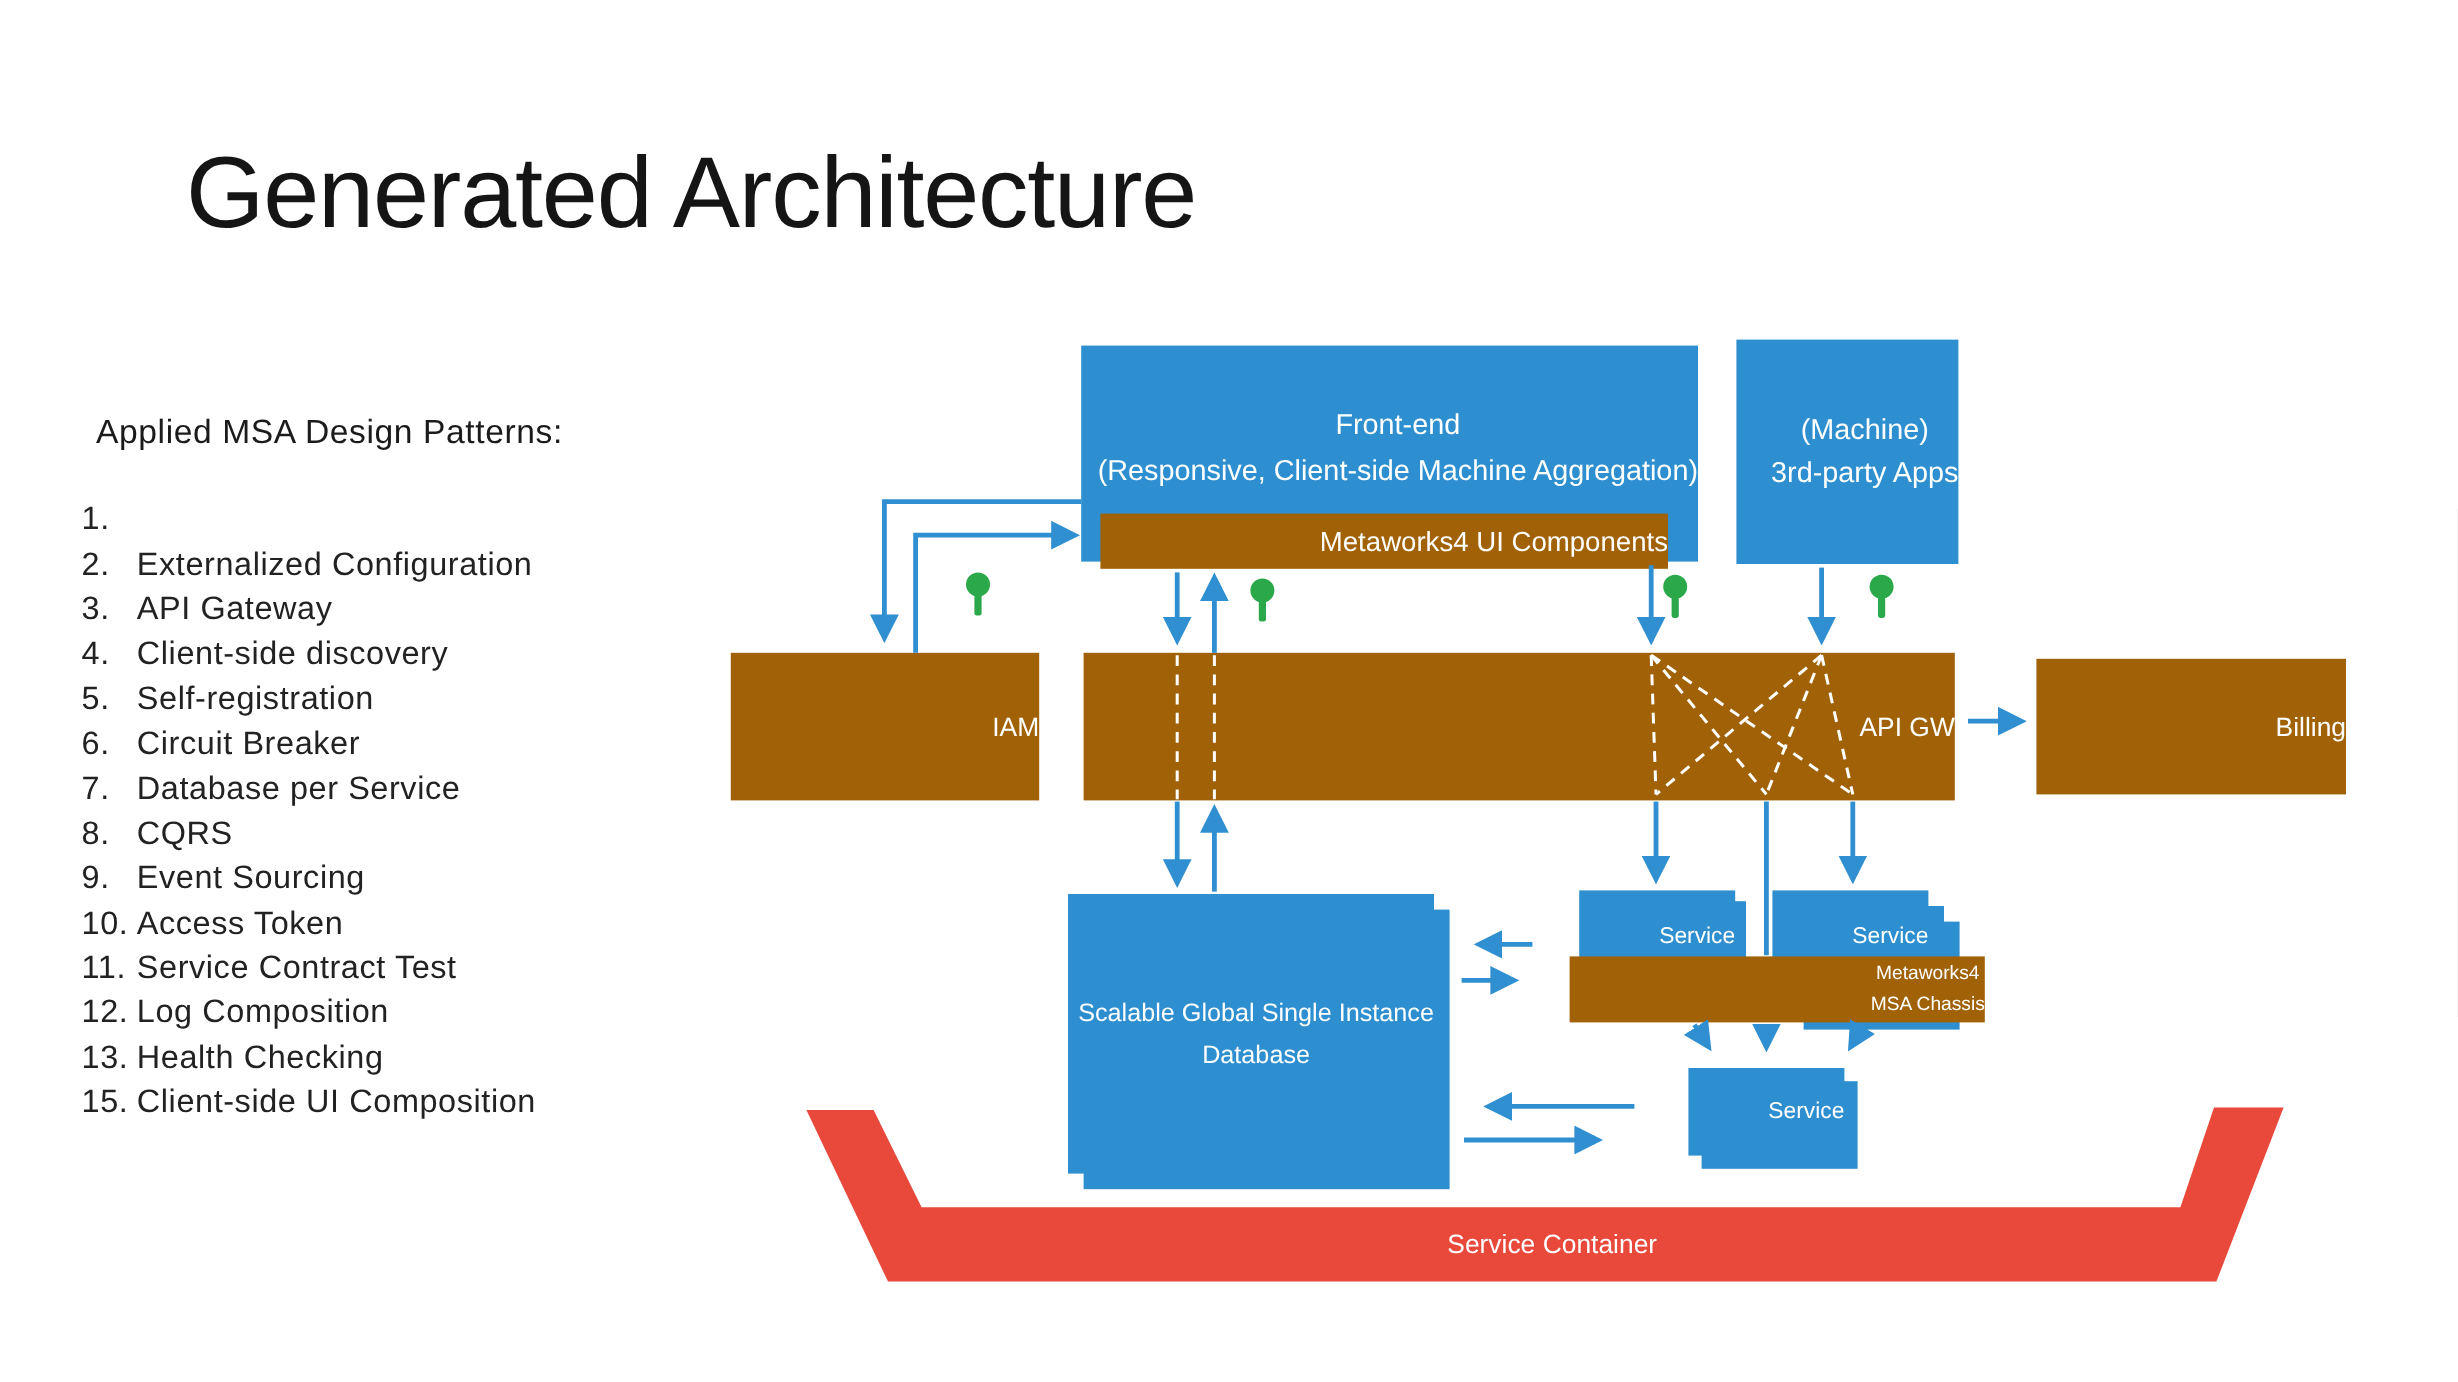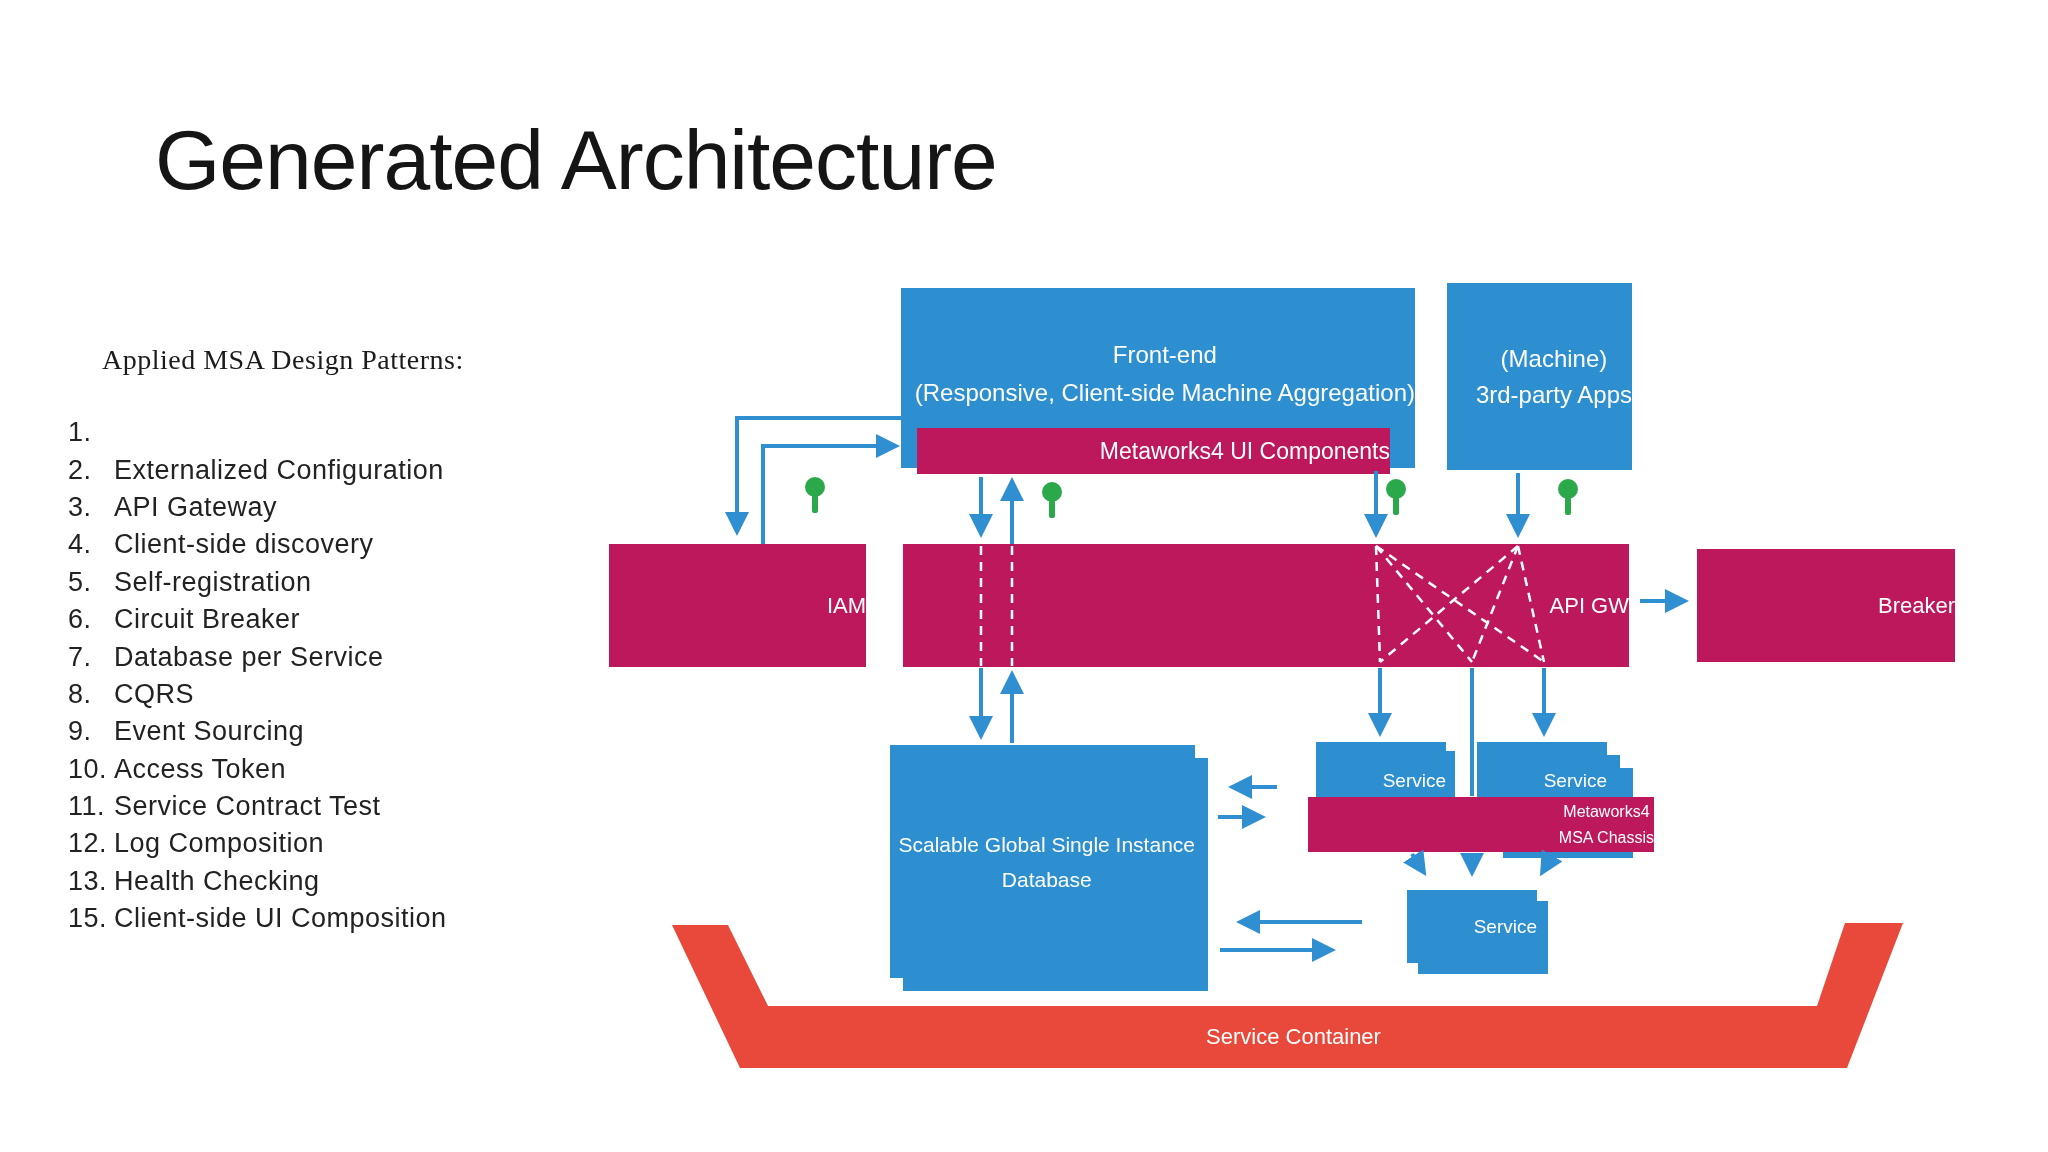"Applied MSA Design Patterns:" .patterns-heading { font-family: Liberation Serif, serif -> none; left: 102px -> 80px }
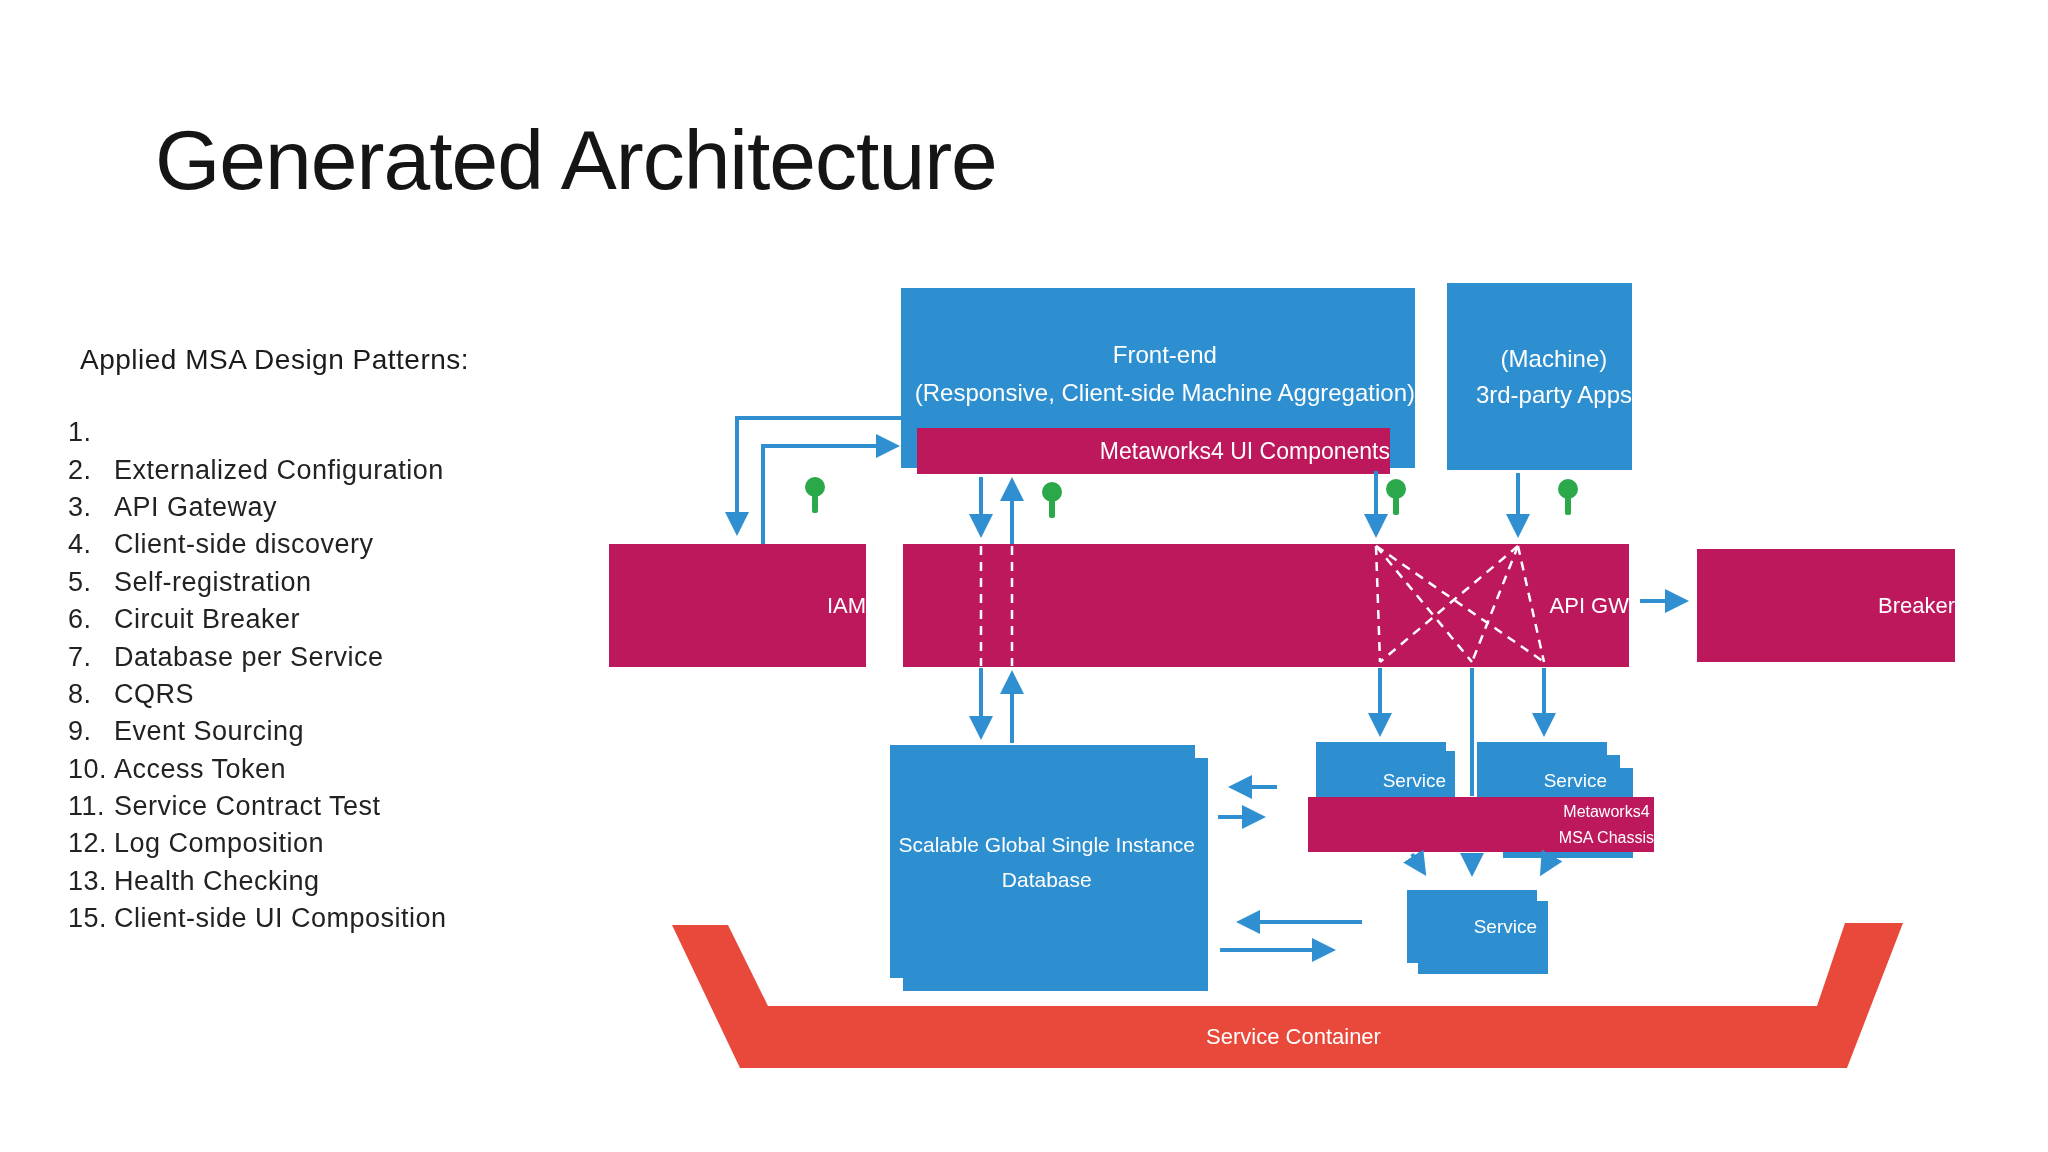"Metaworks4 UI Components" .red { background: #be185d -> #a16207 }
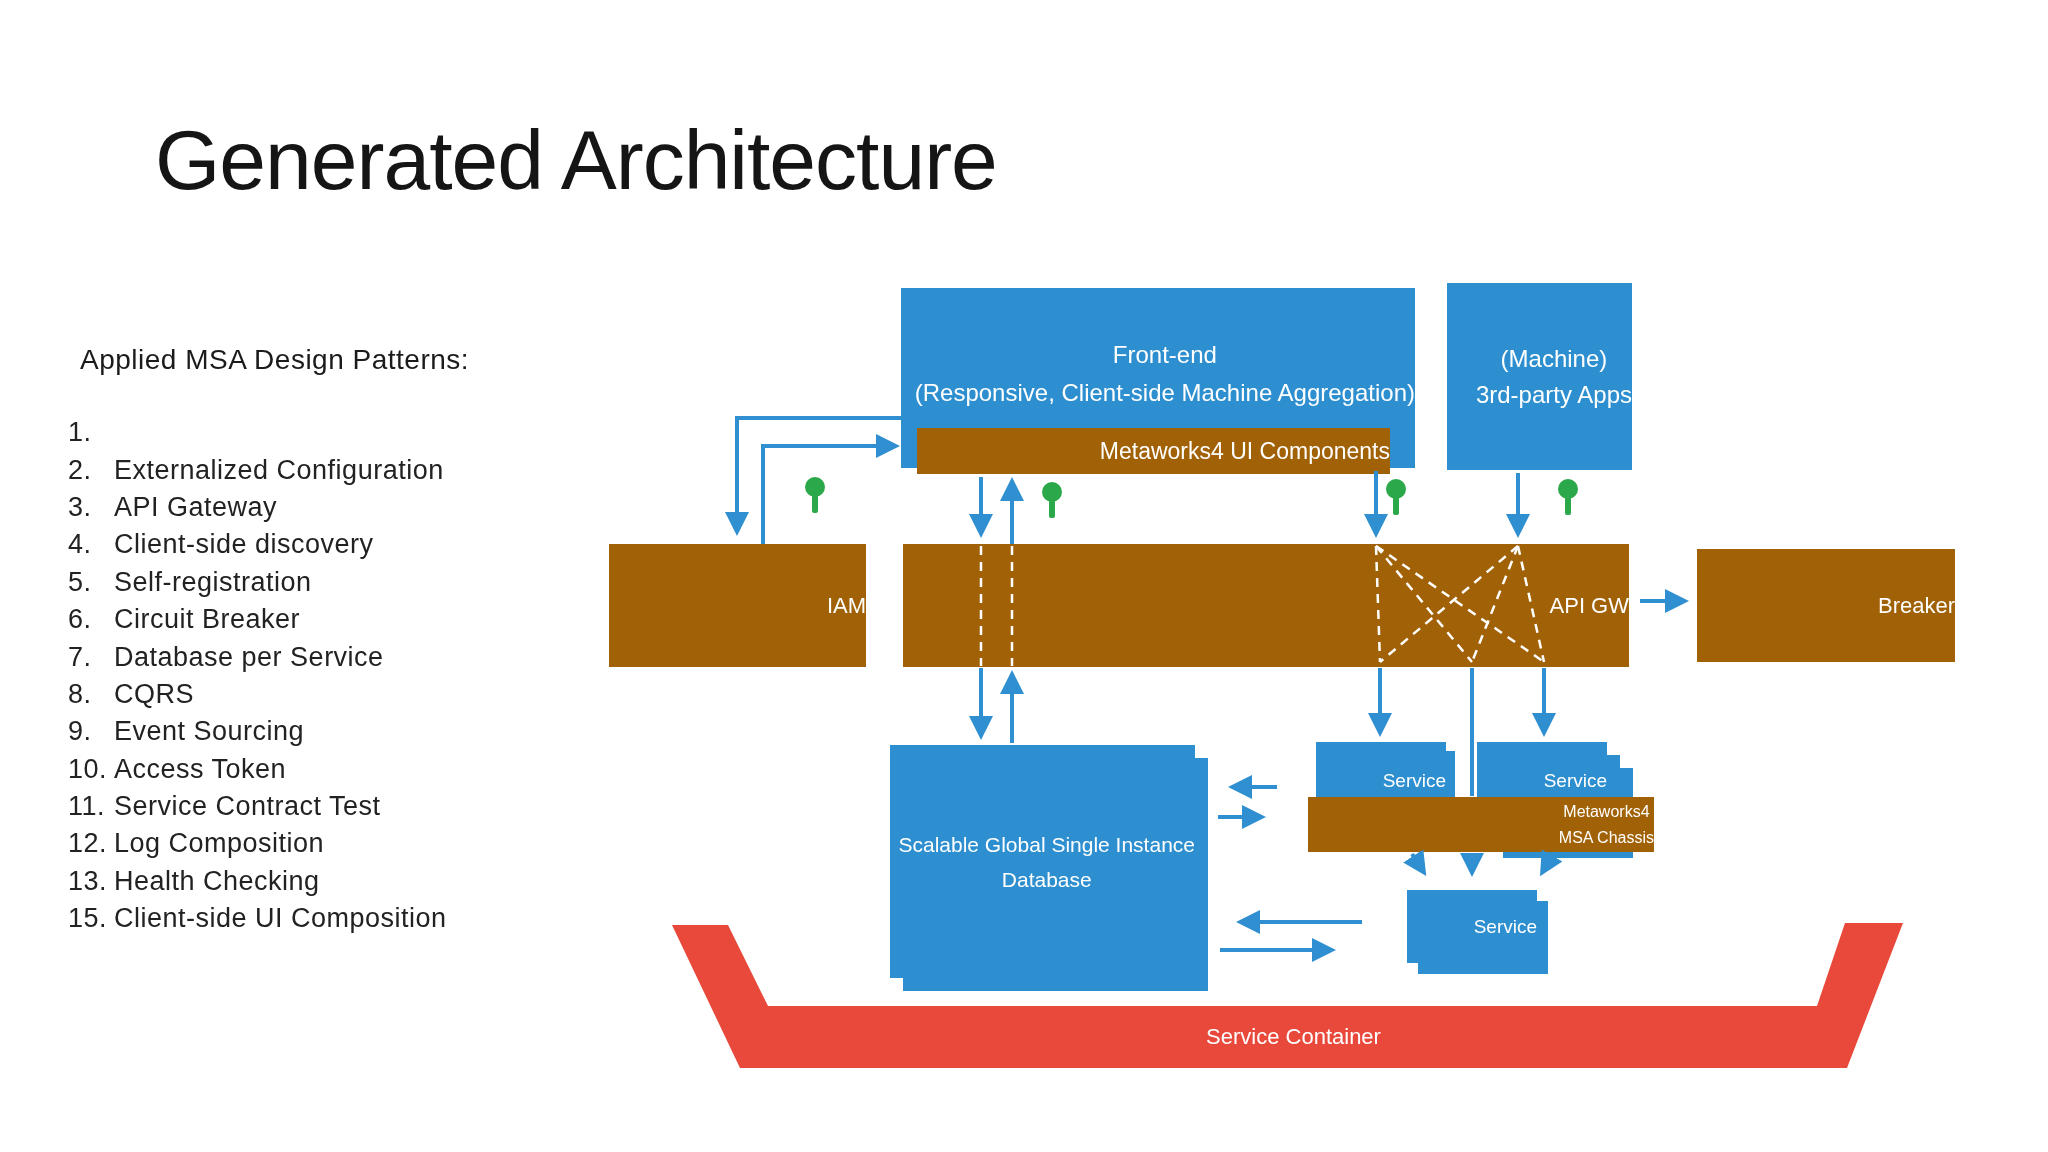"Breaker" div.box { text: Breaker -> Billing }
